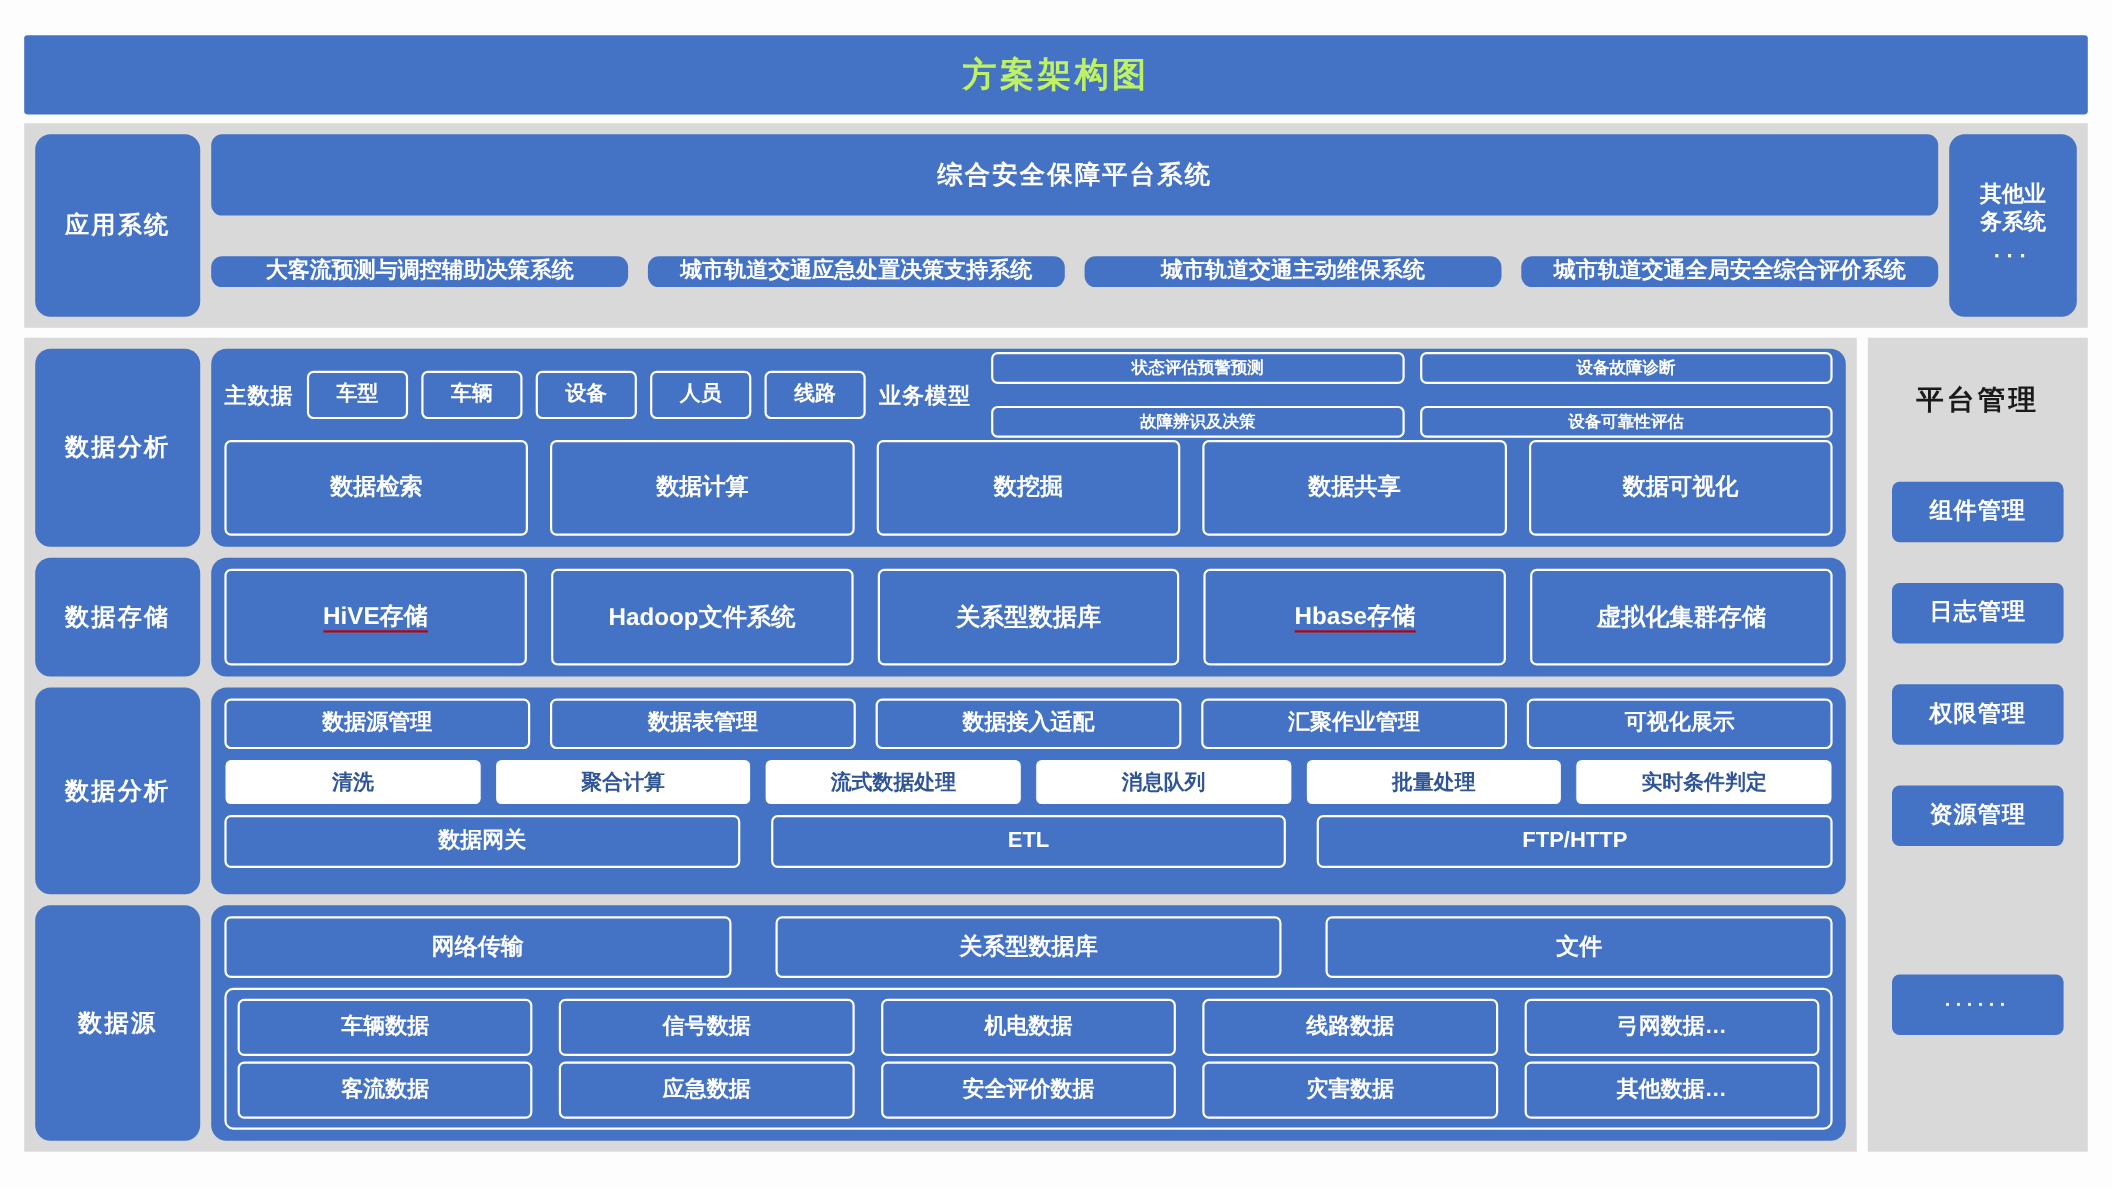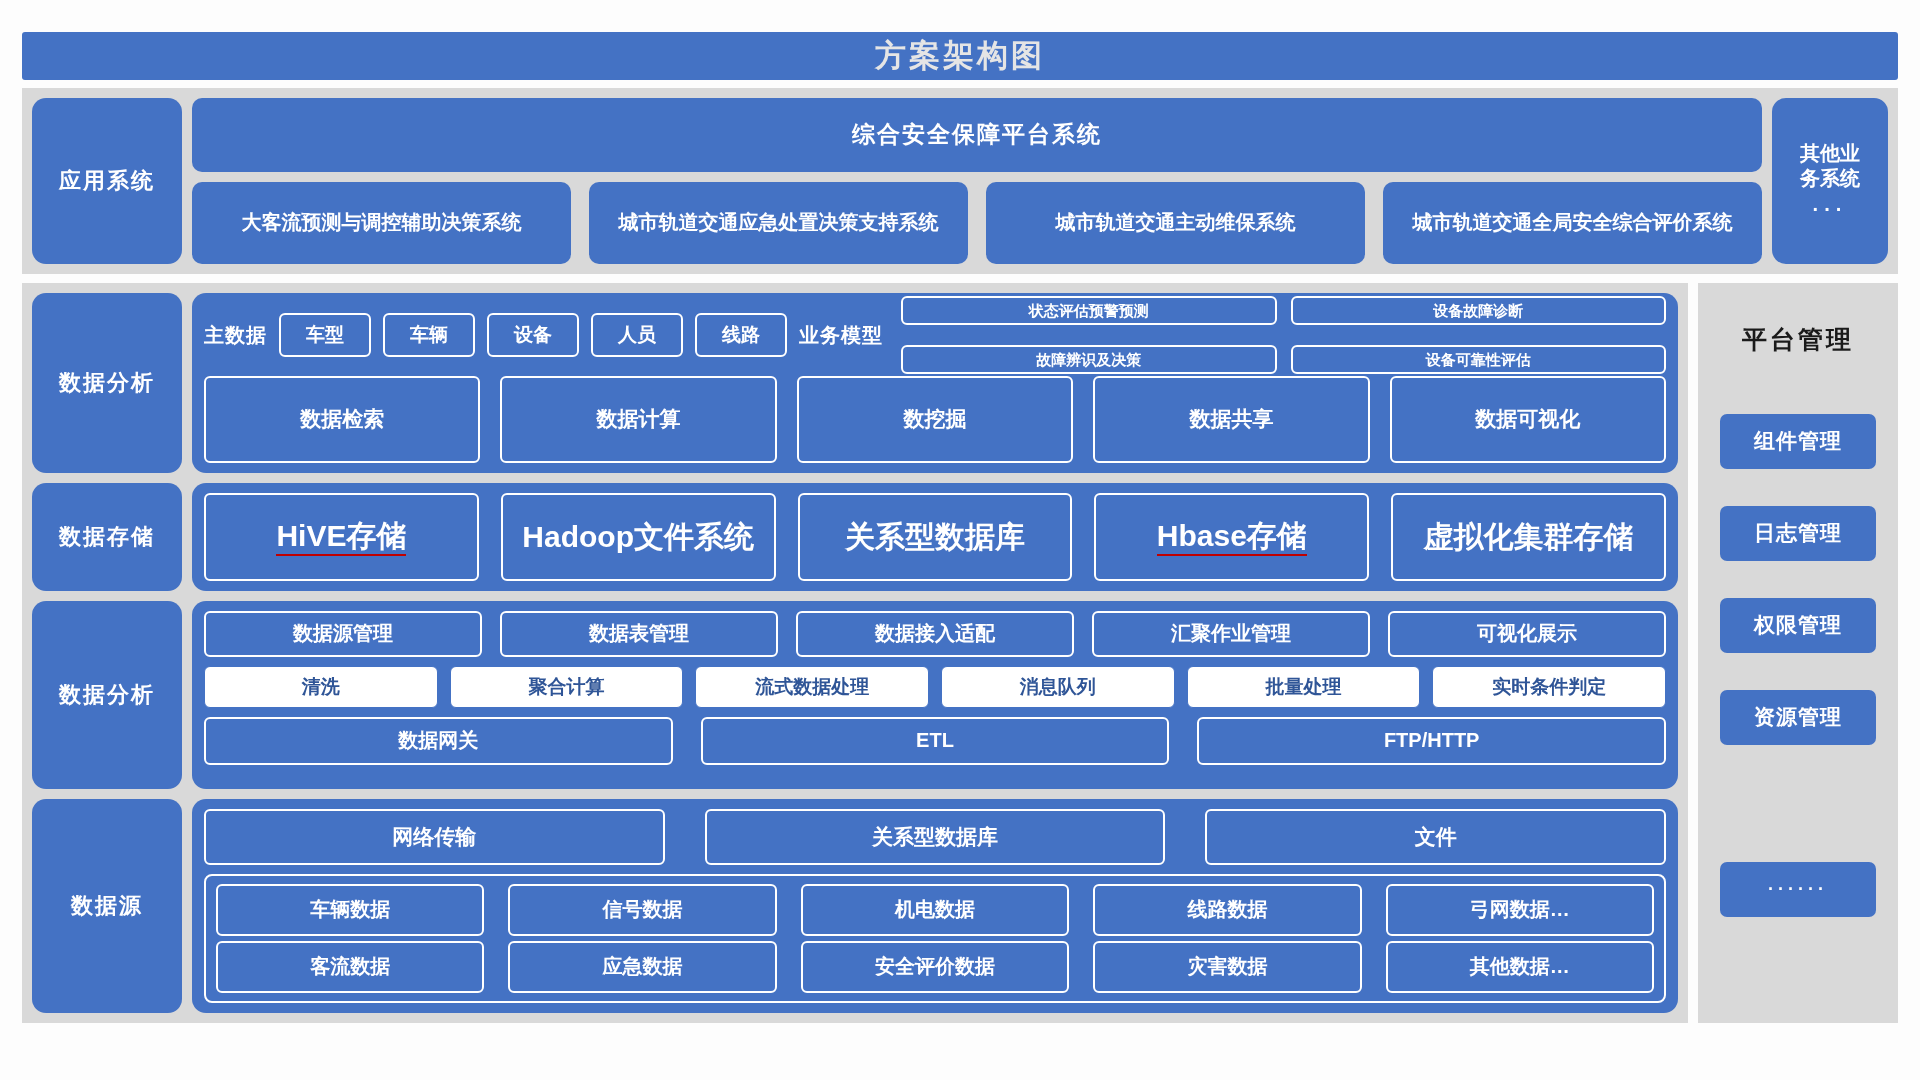"方案架构图" .title-bar { color: #e5e5e5 -> #bef264; height: 48px -> 72px }
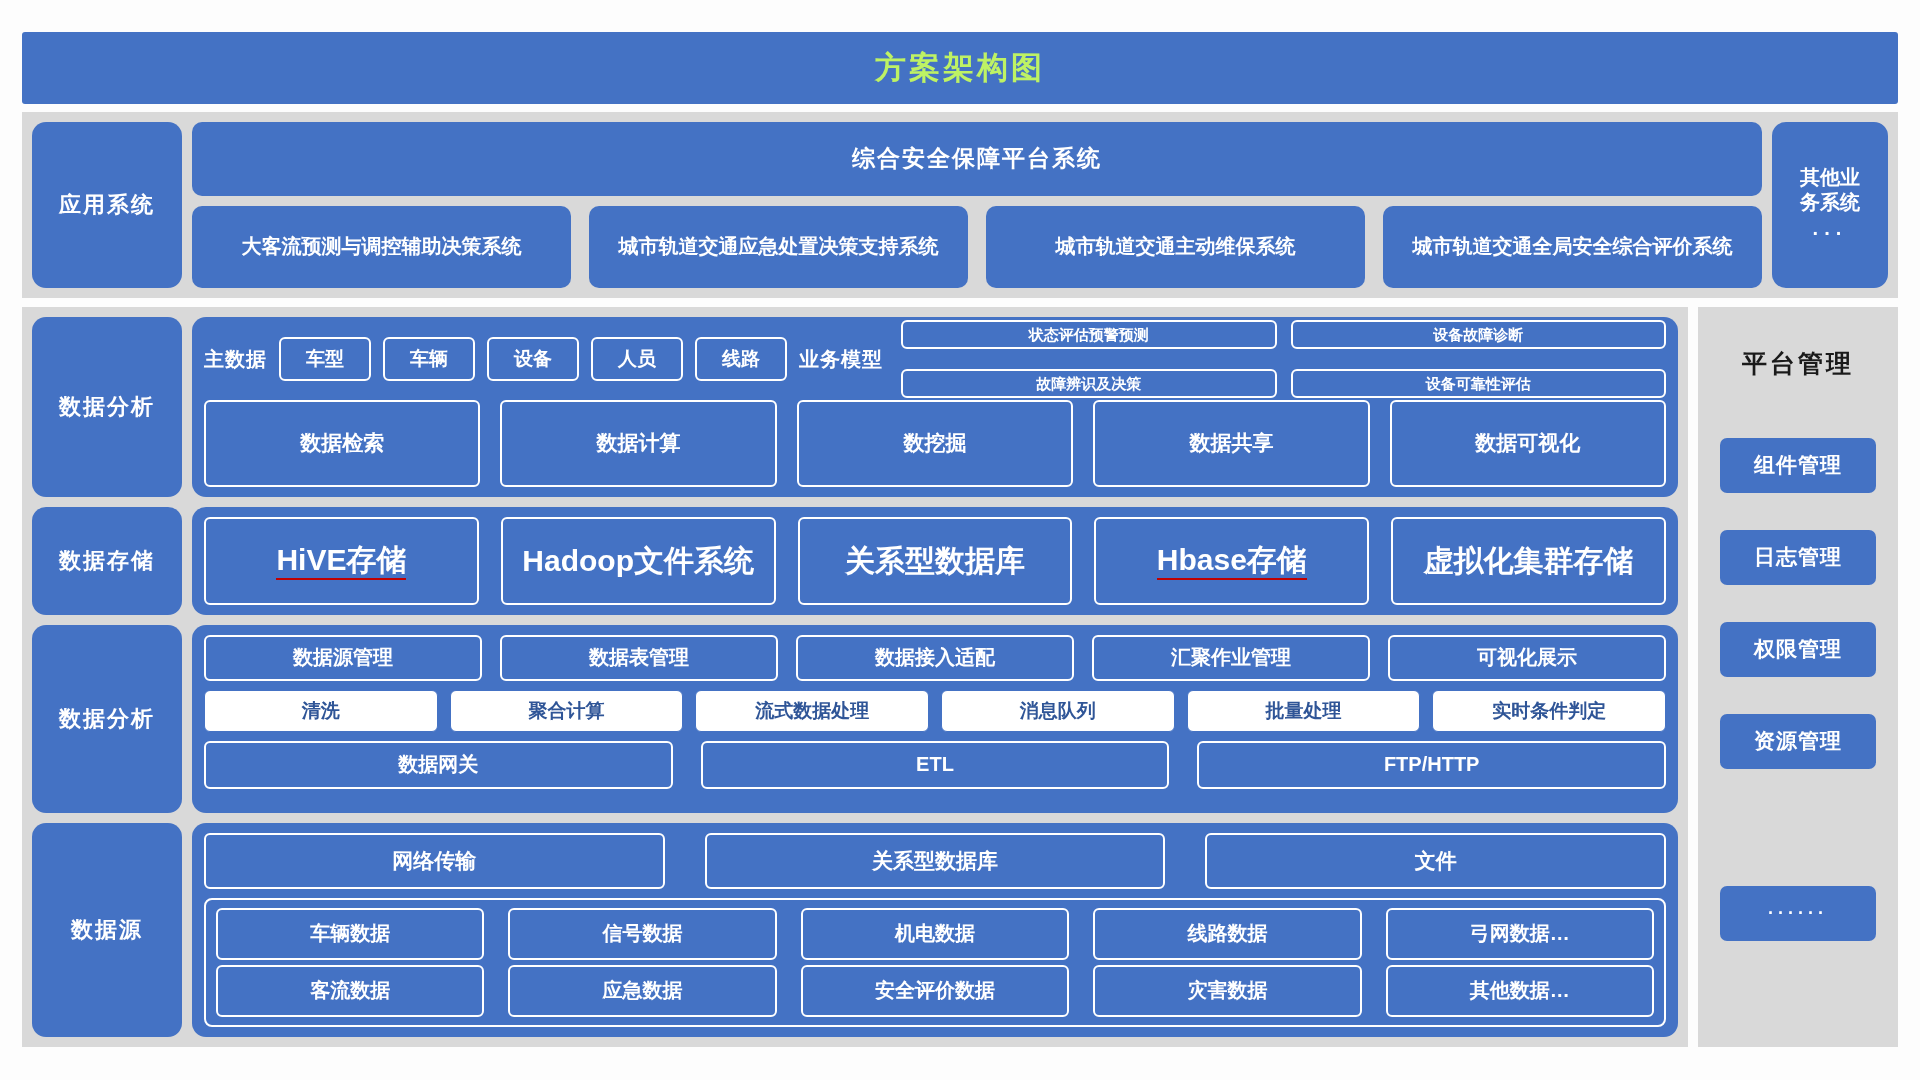"大客流预测与调控辅助决策系统" .app-systems { align-items: none -> center }
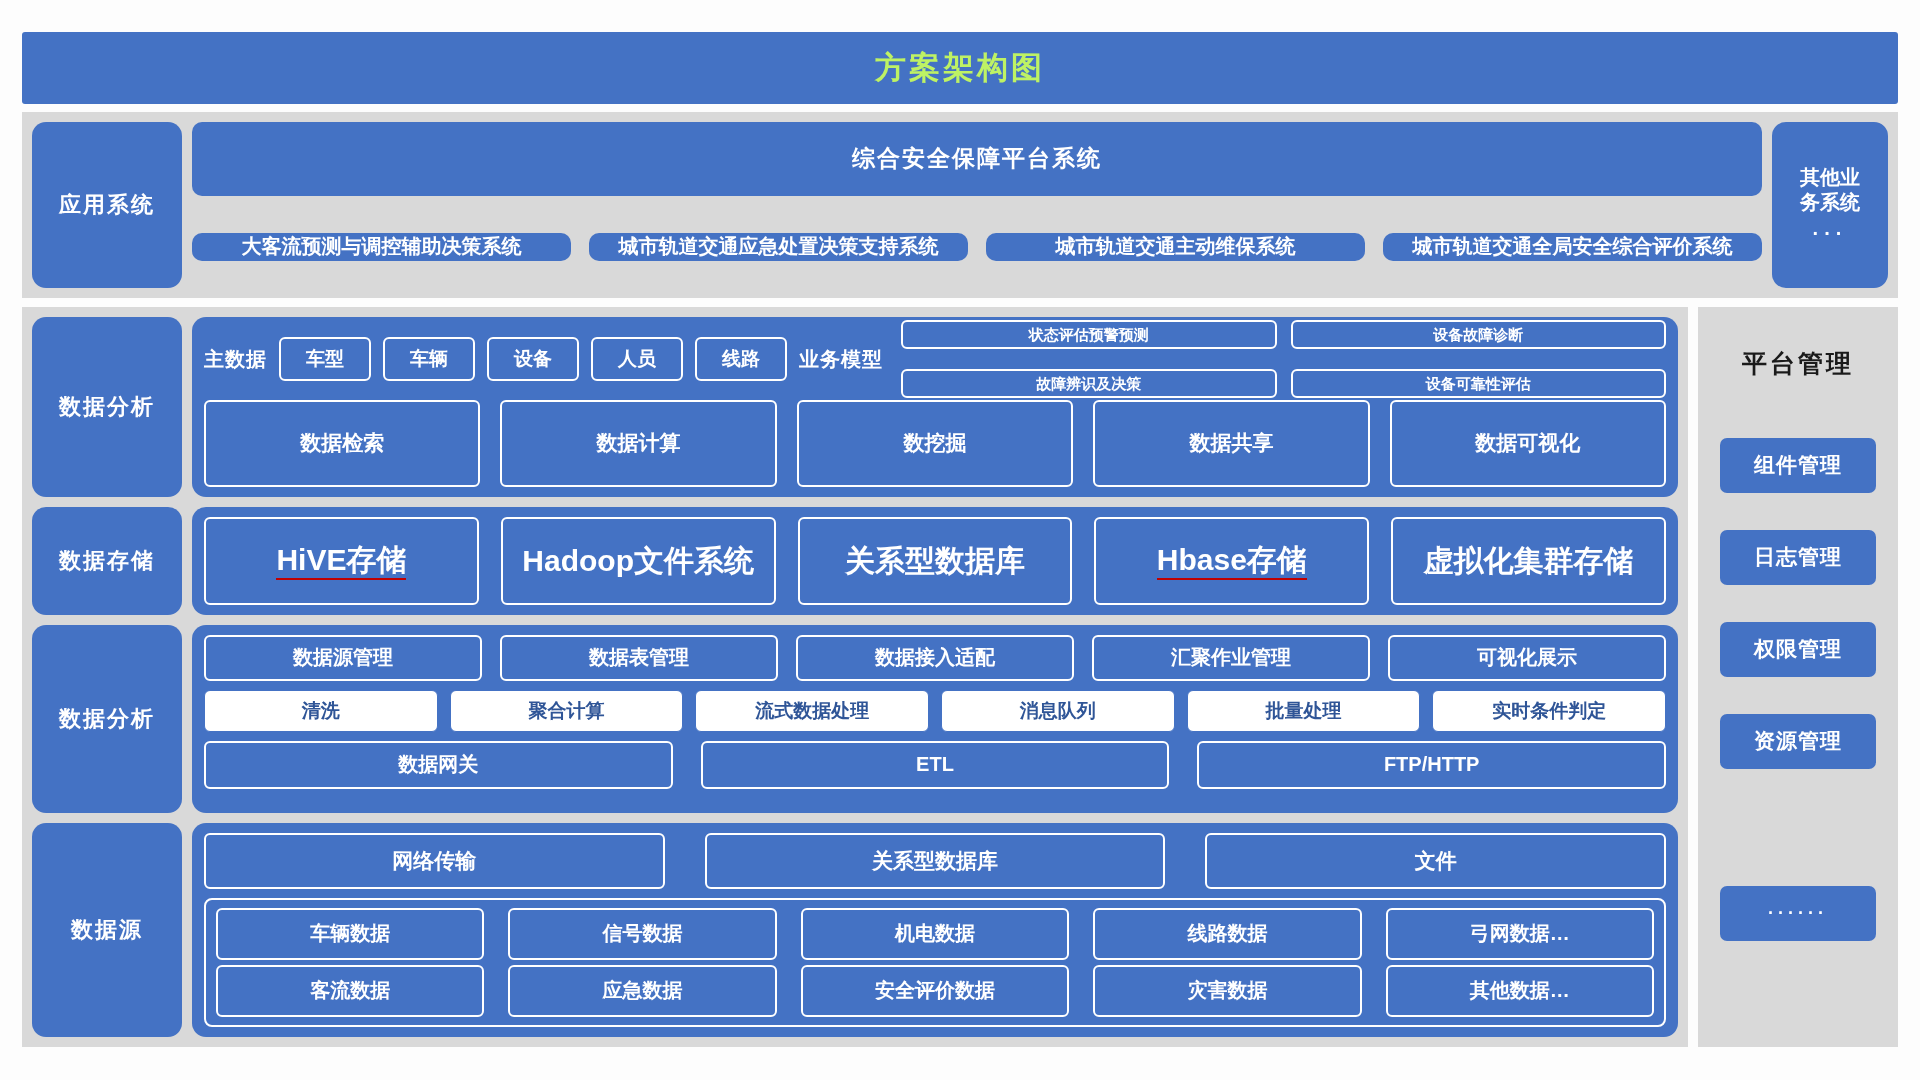"HiVE存储" .store-line > div { font-size: 30px -> 22px }
